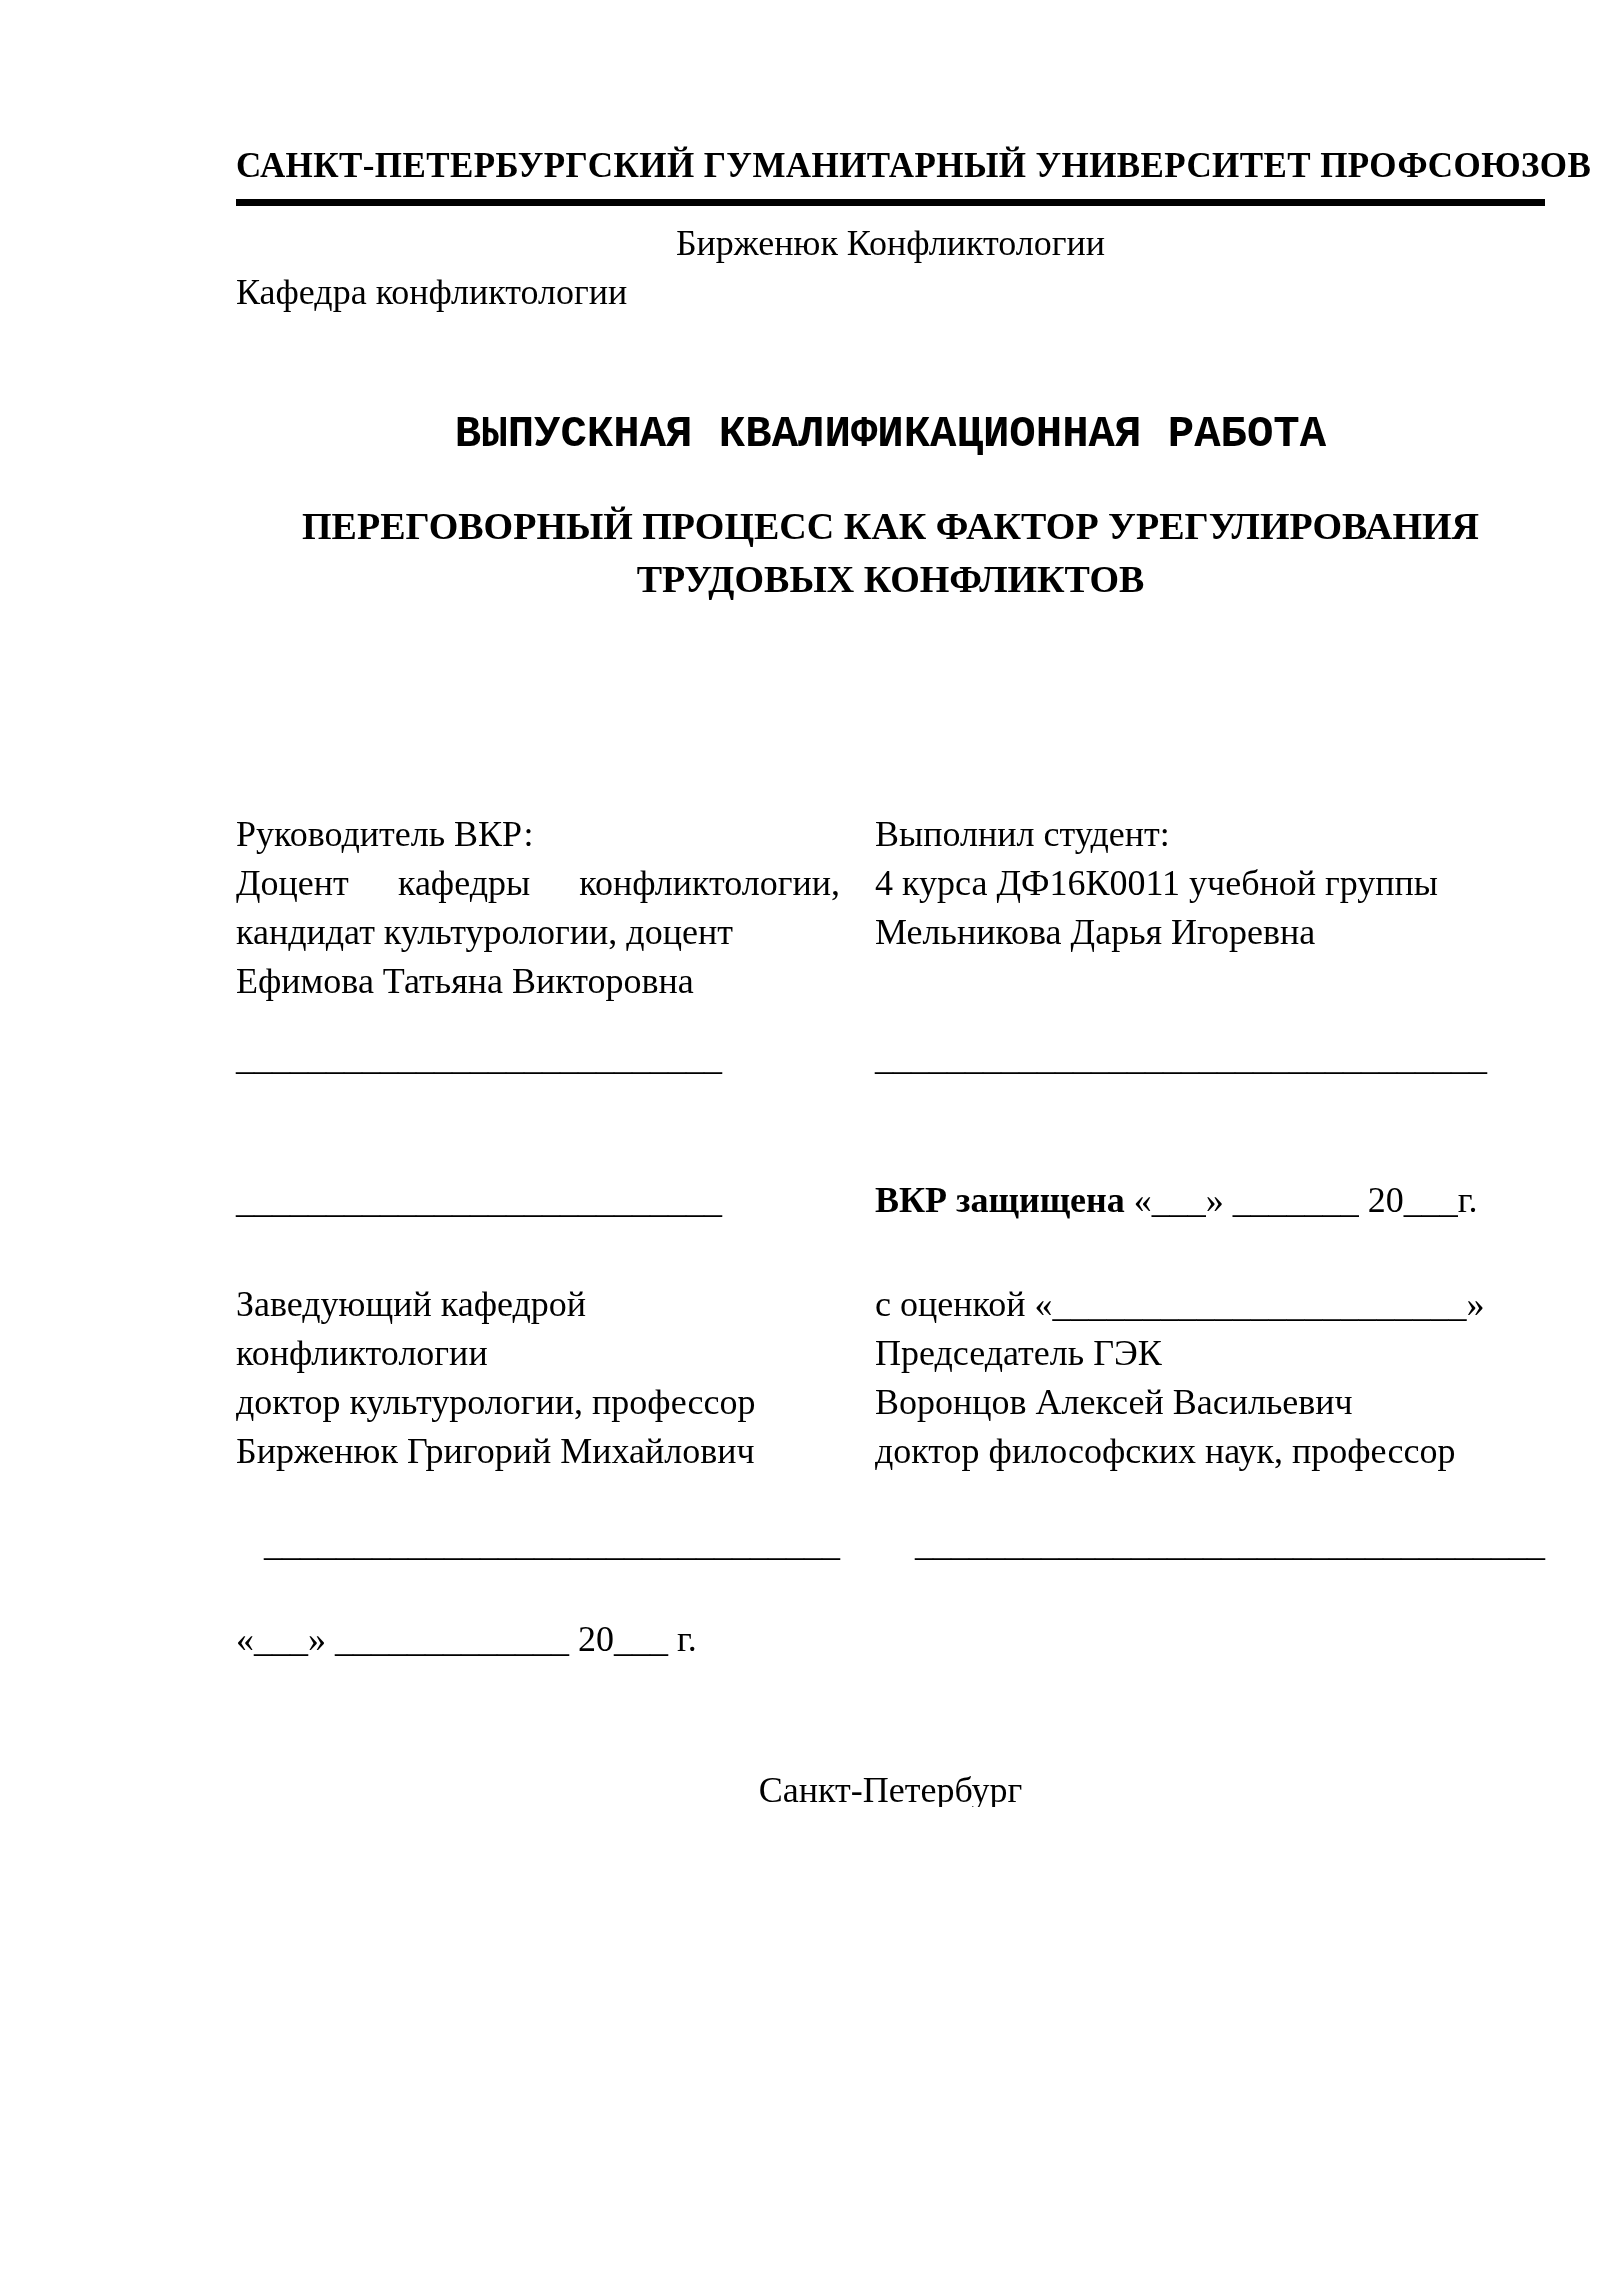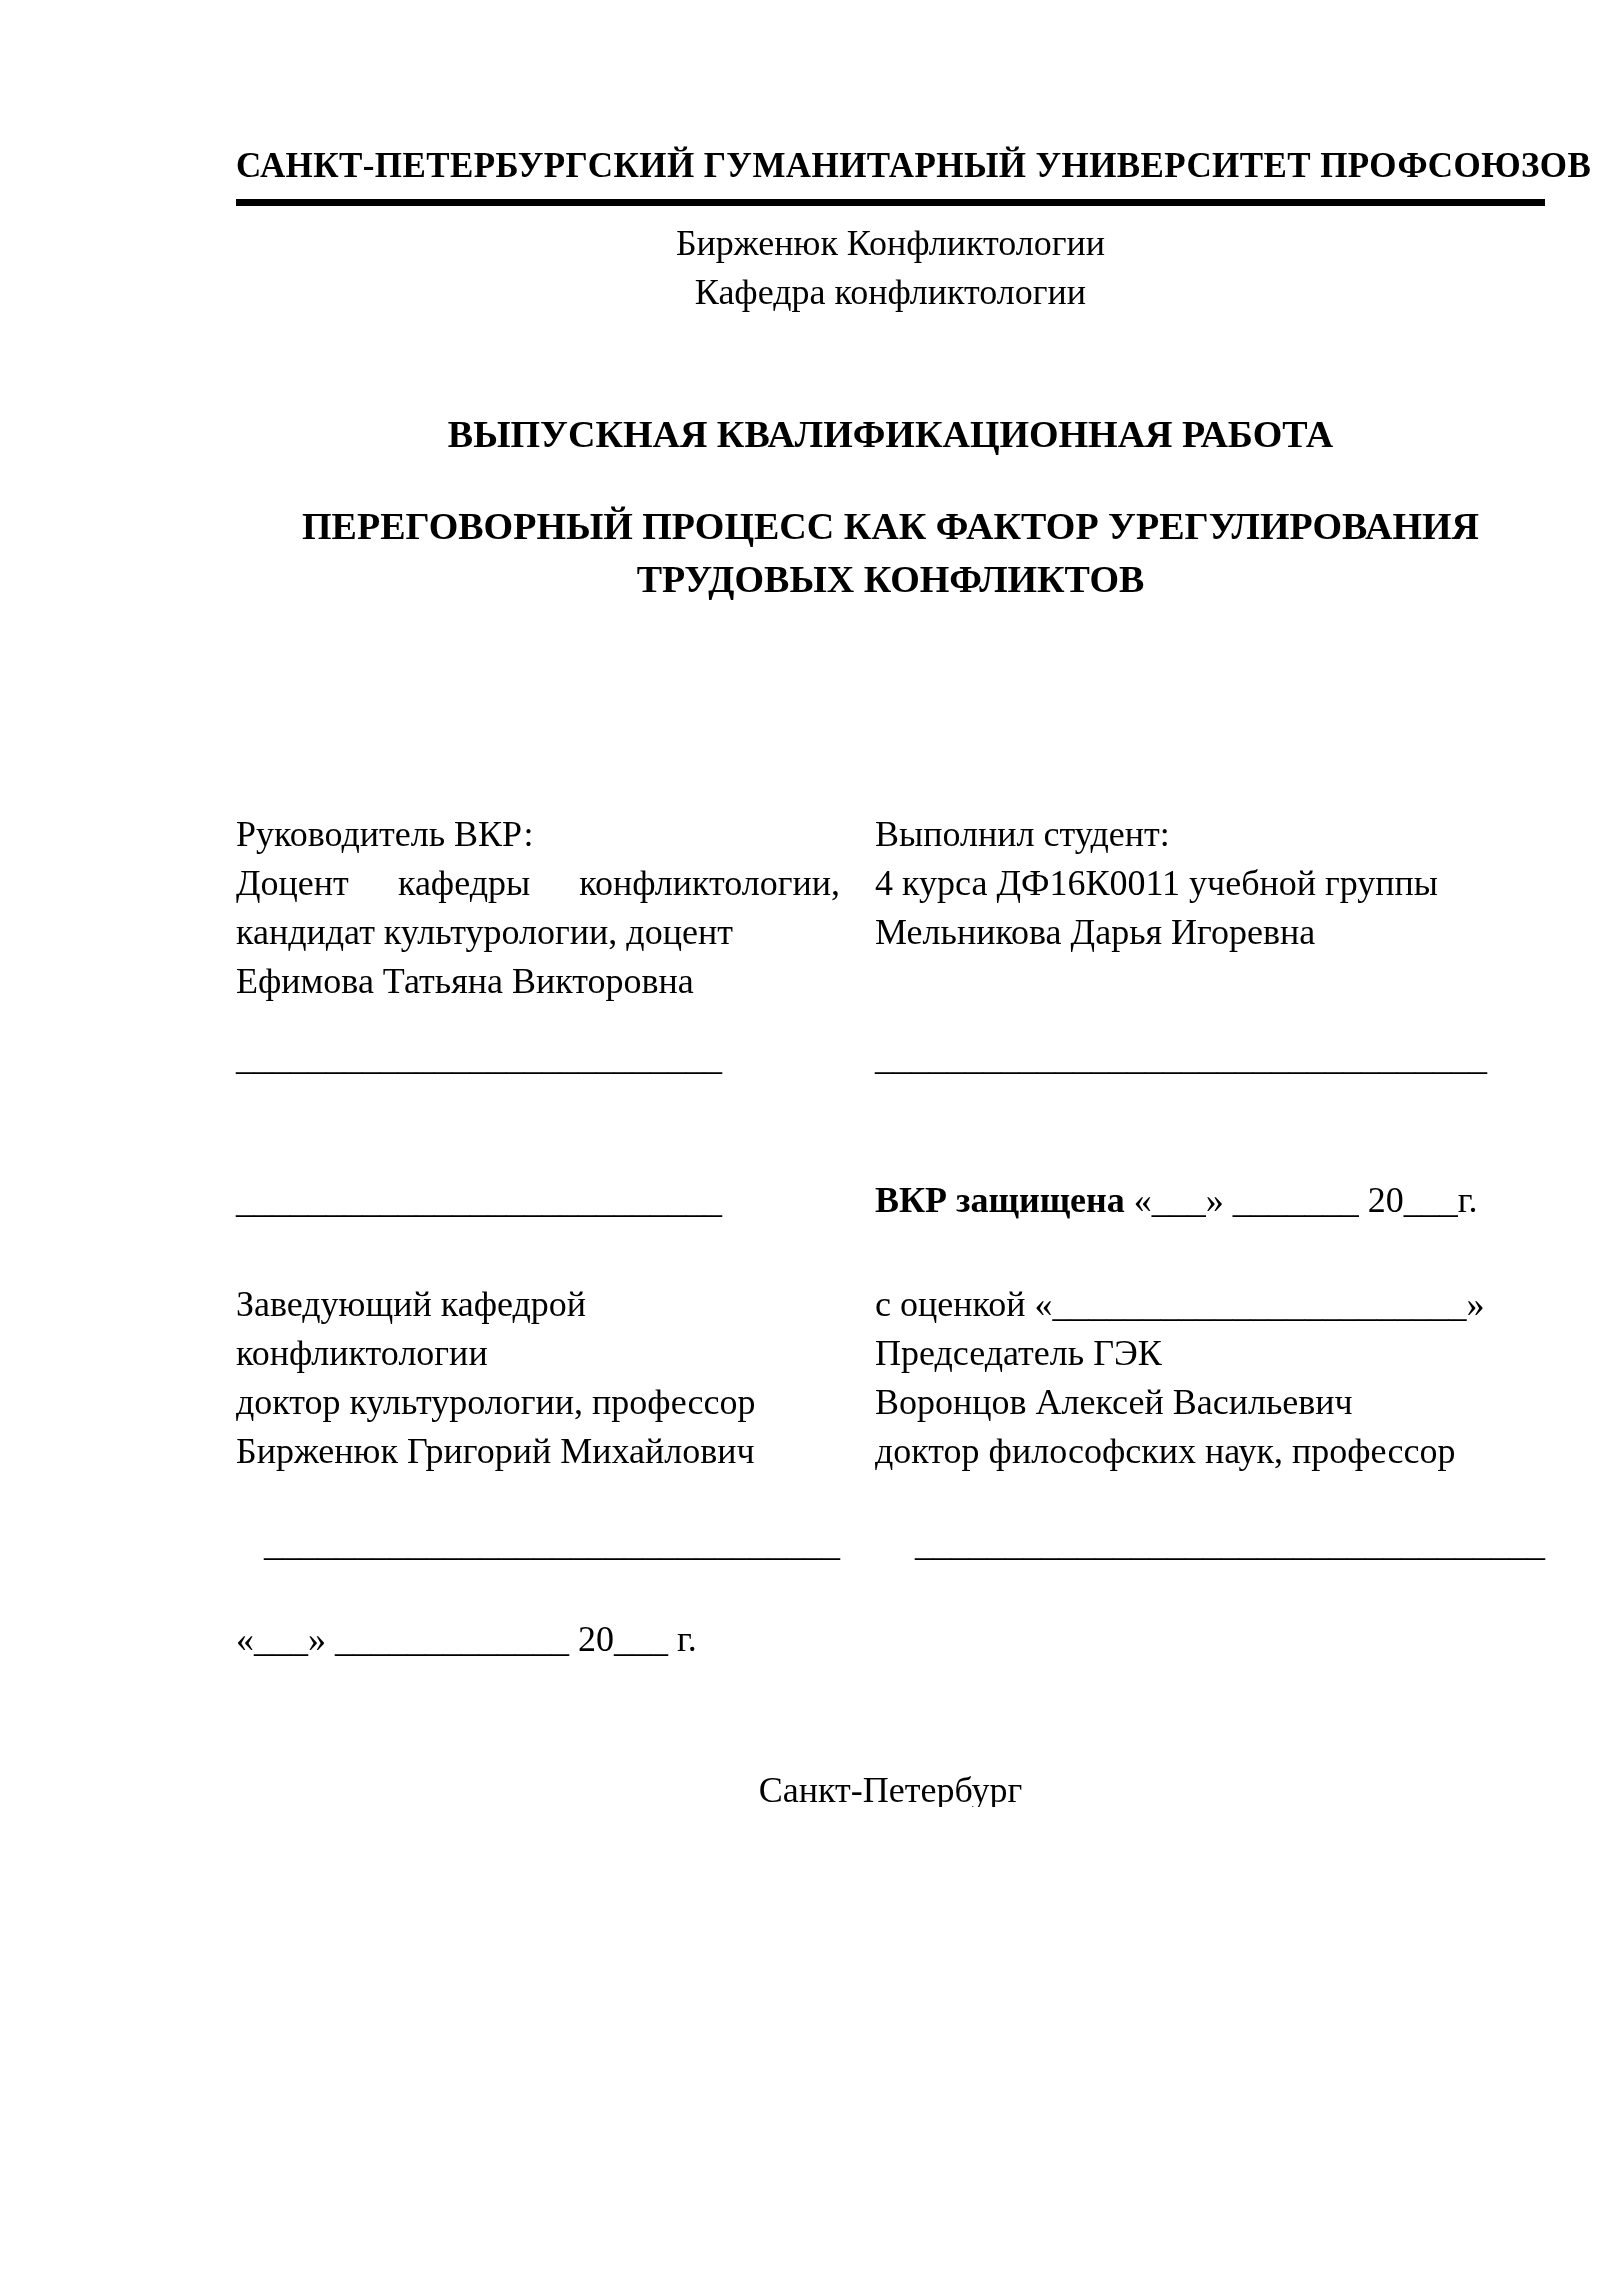"Кафедра конфликтологии" .dept { text-align: center -> left }
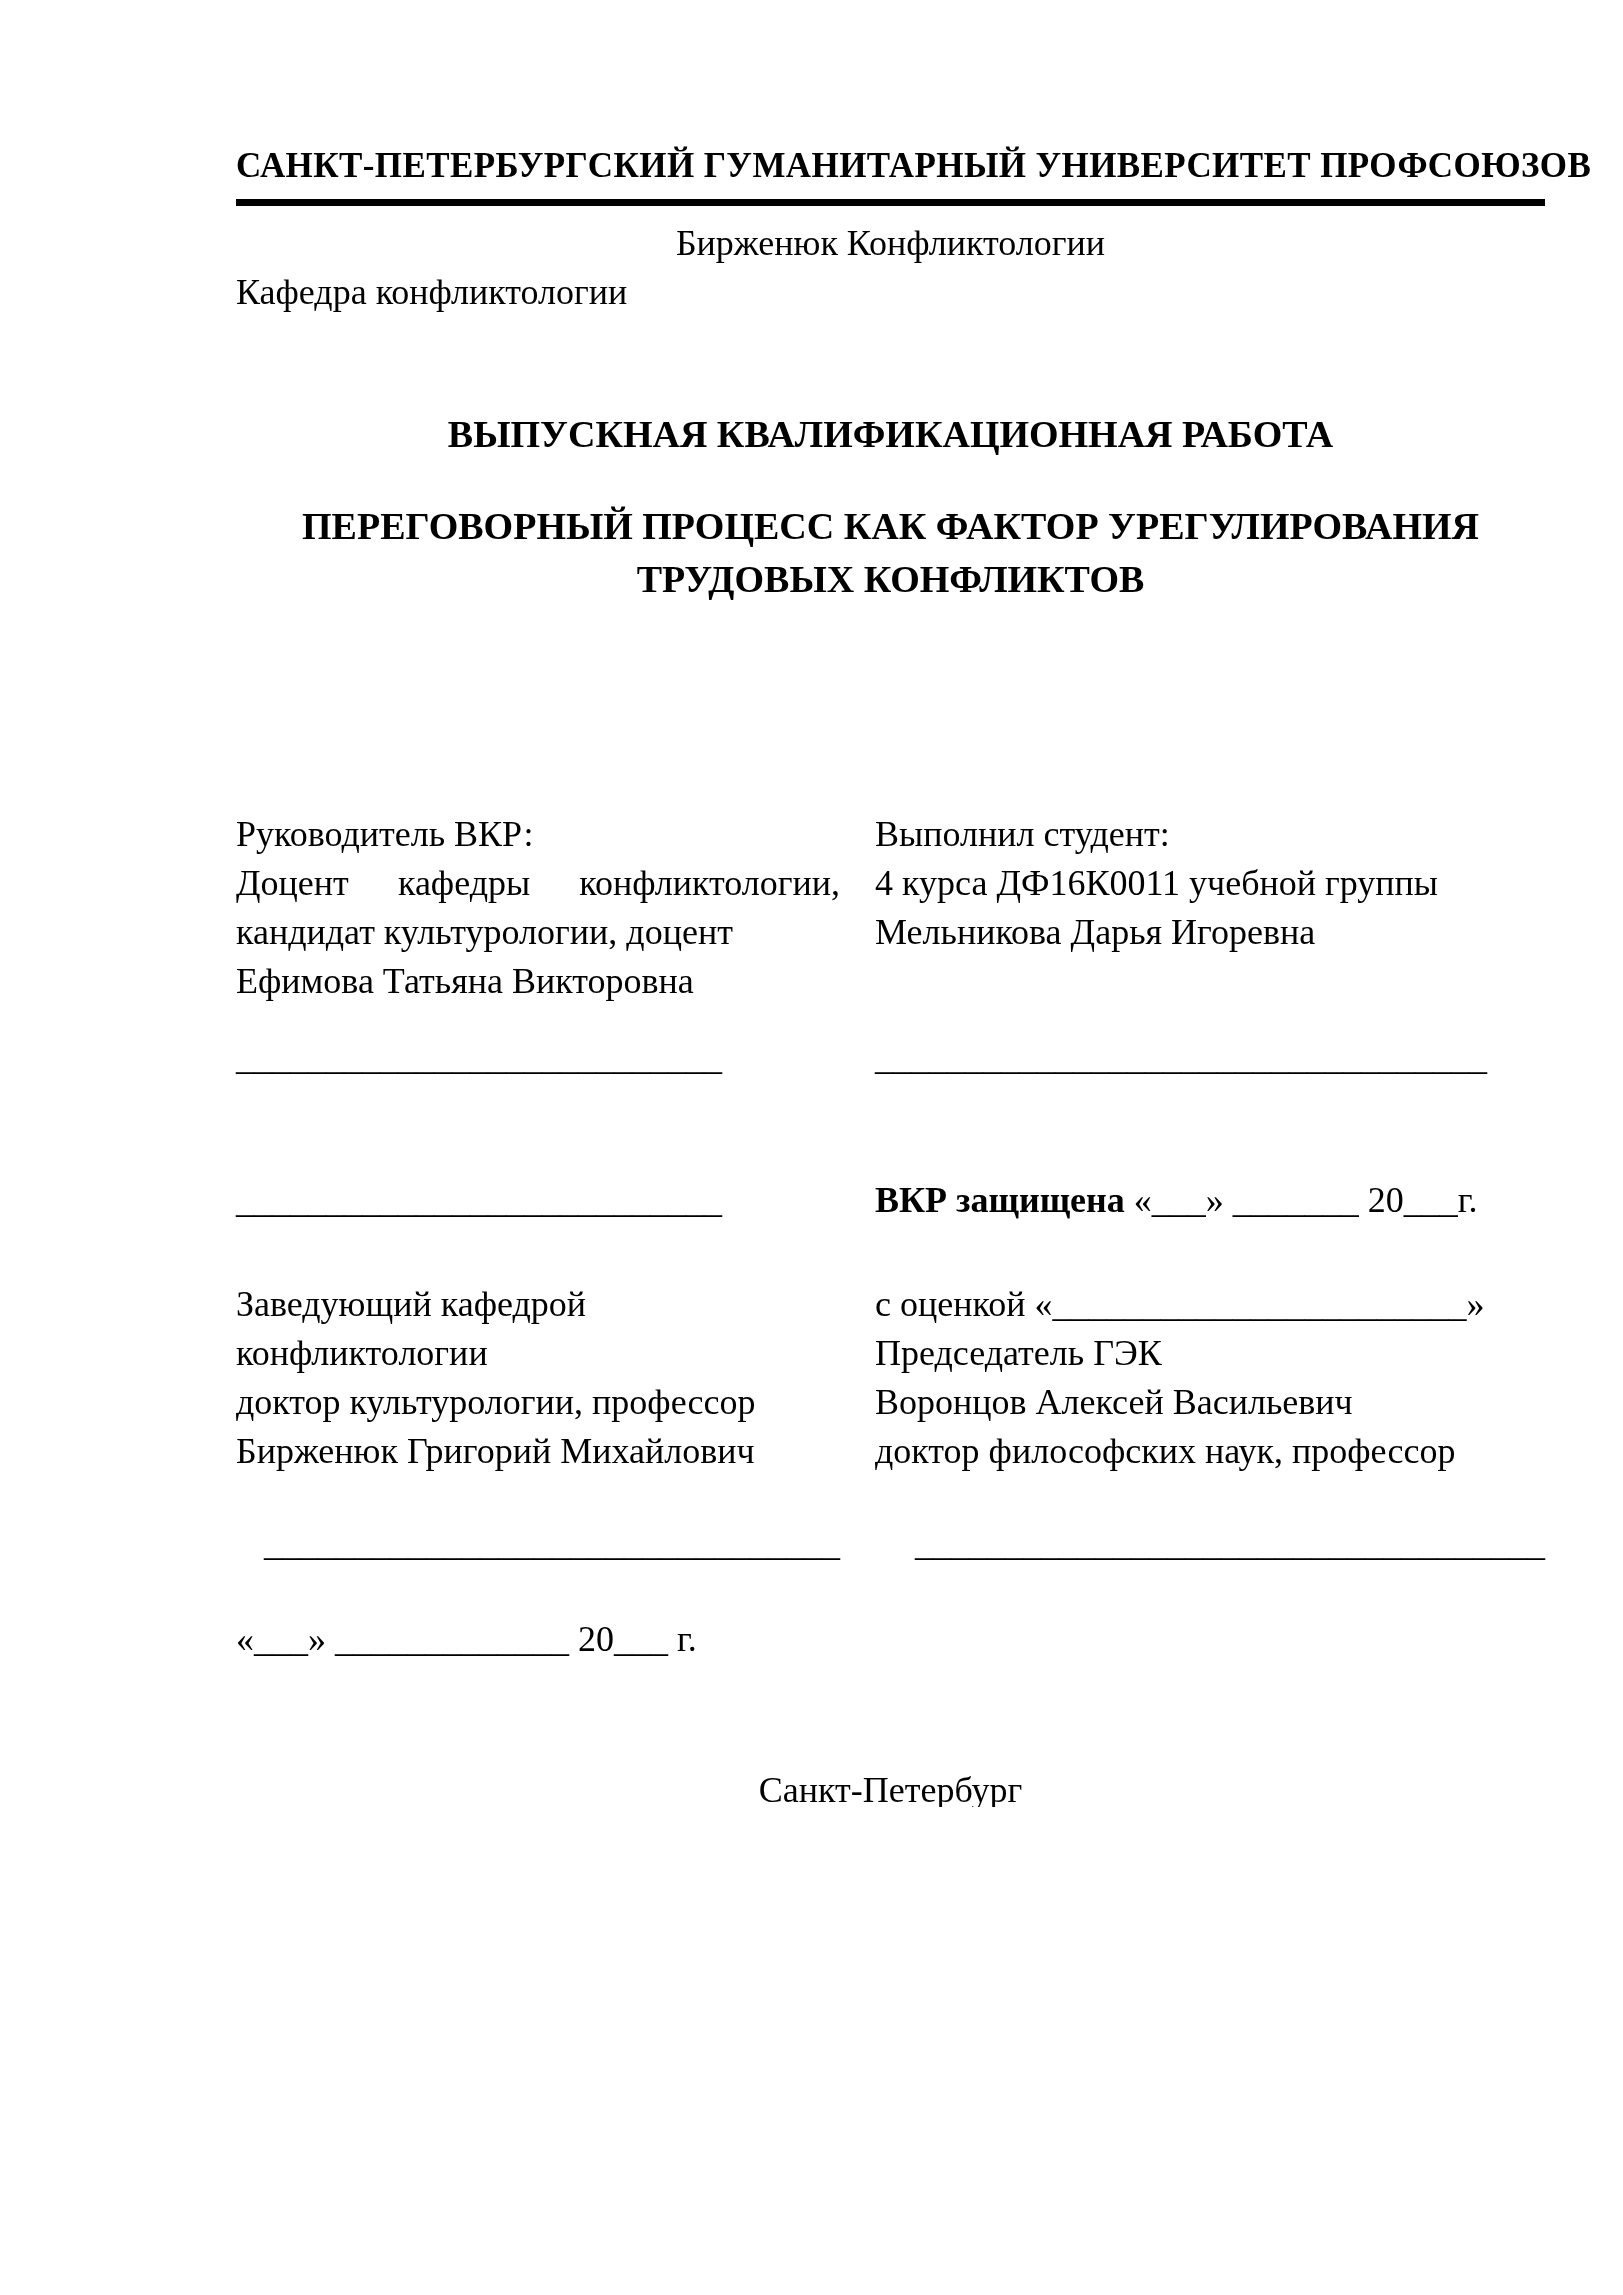"ВЫПУСКНАЯ КВАЛИФИКАЦИОННАЯ РАБОТА" .work-type { font-family: none -> Liberation Mono, monospace; font-size: 38px -> 44px }
